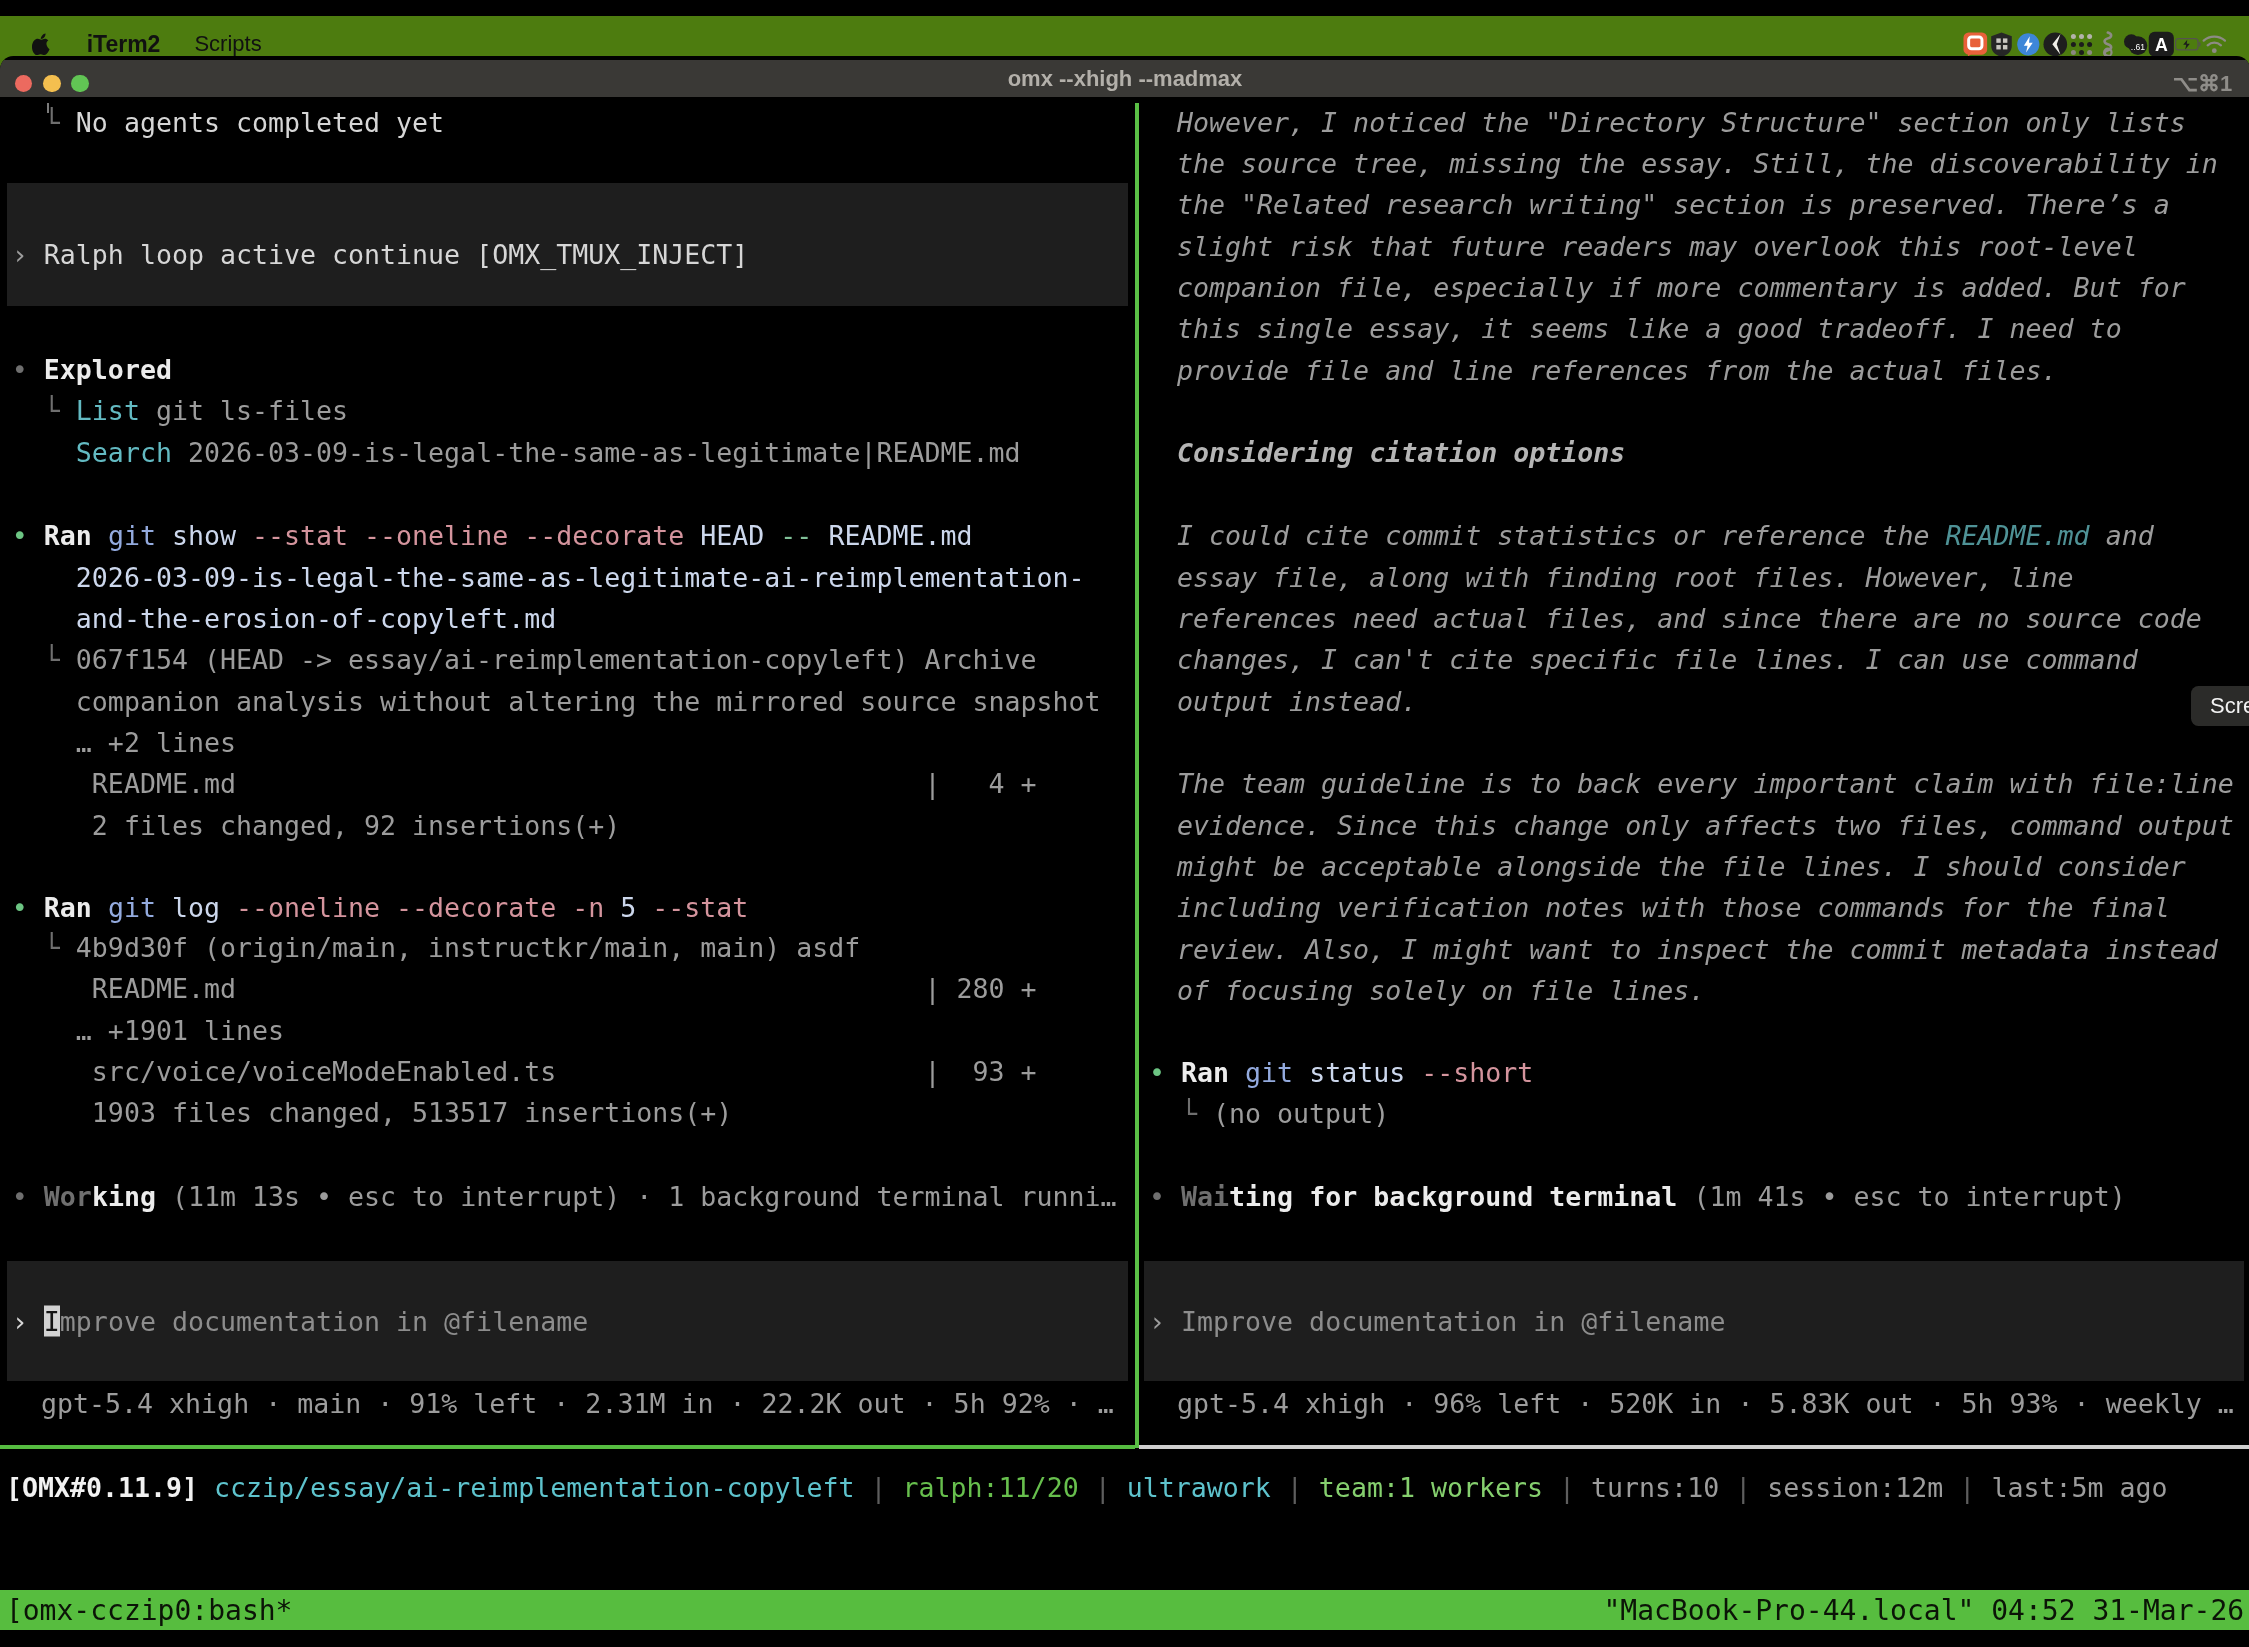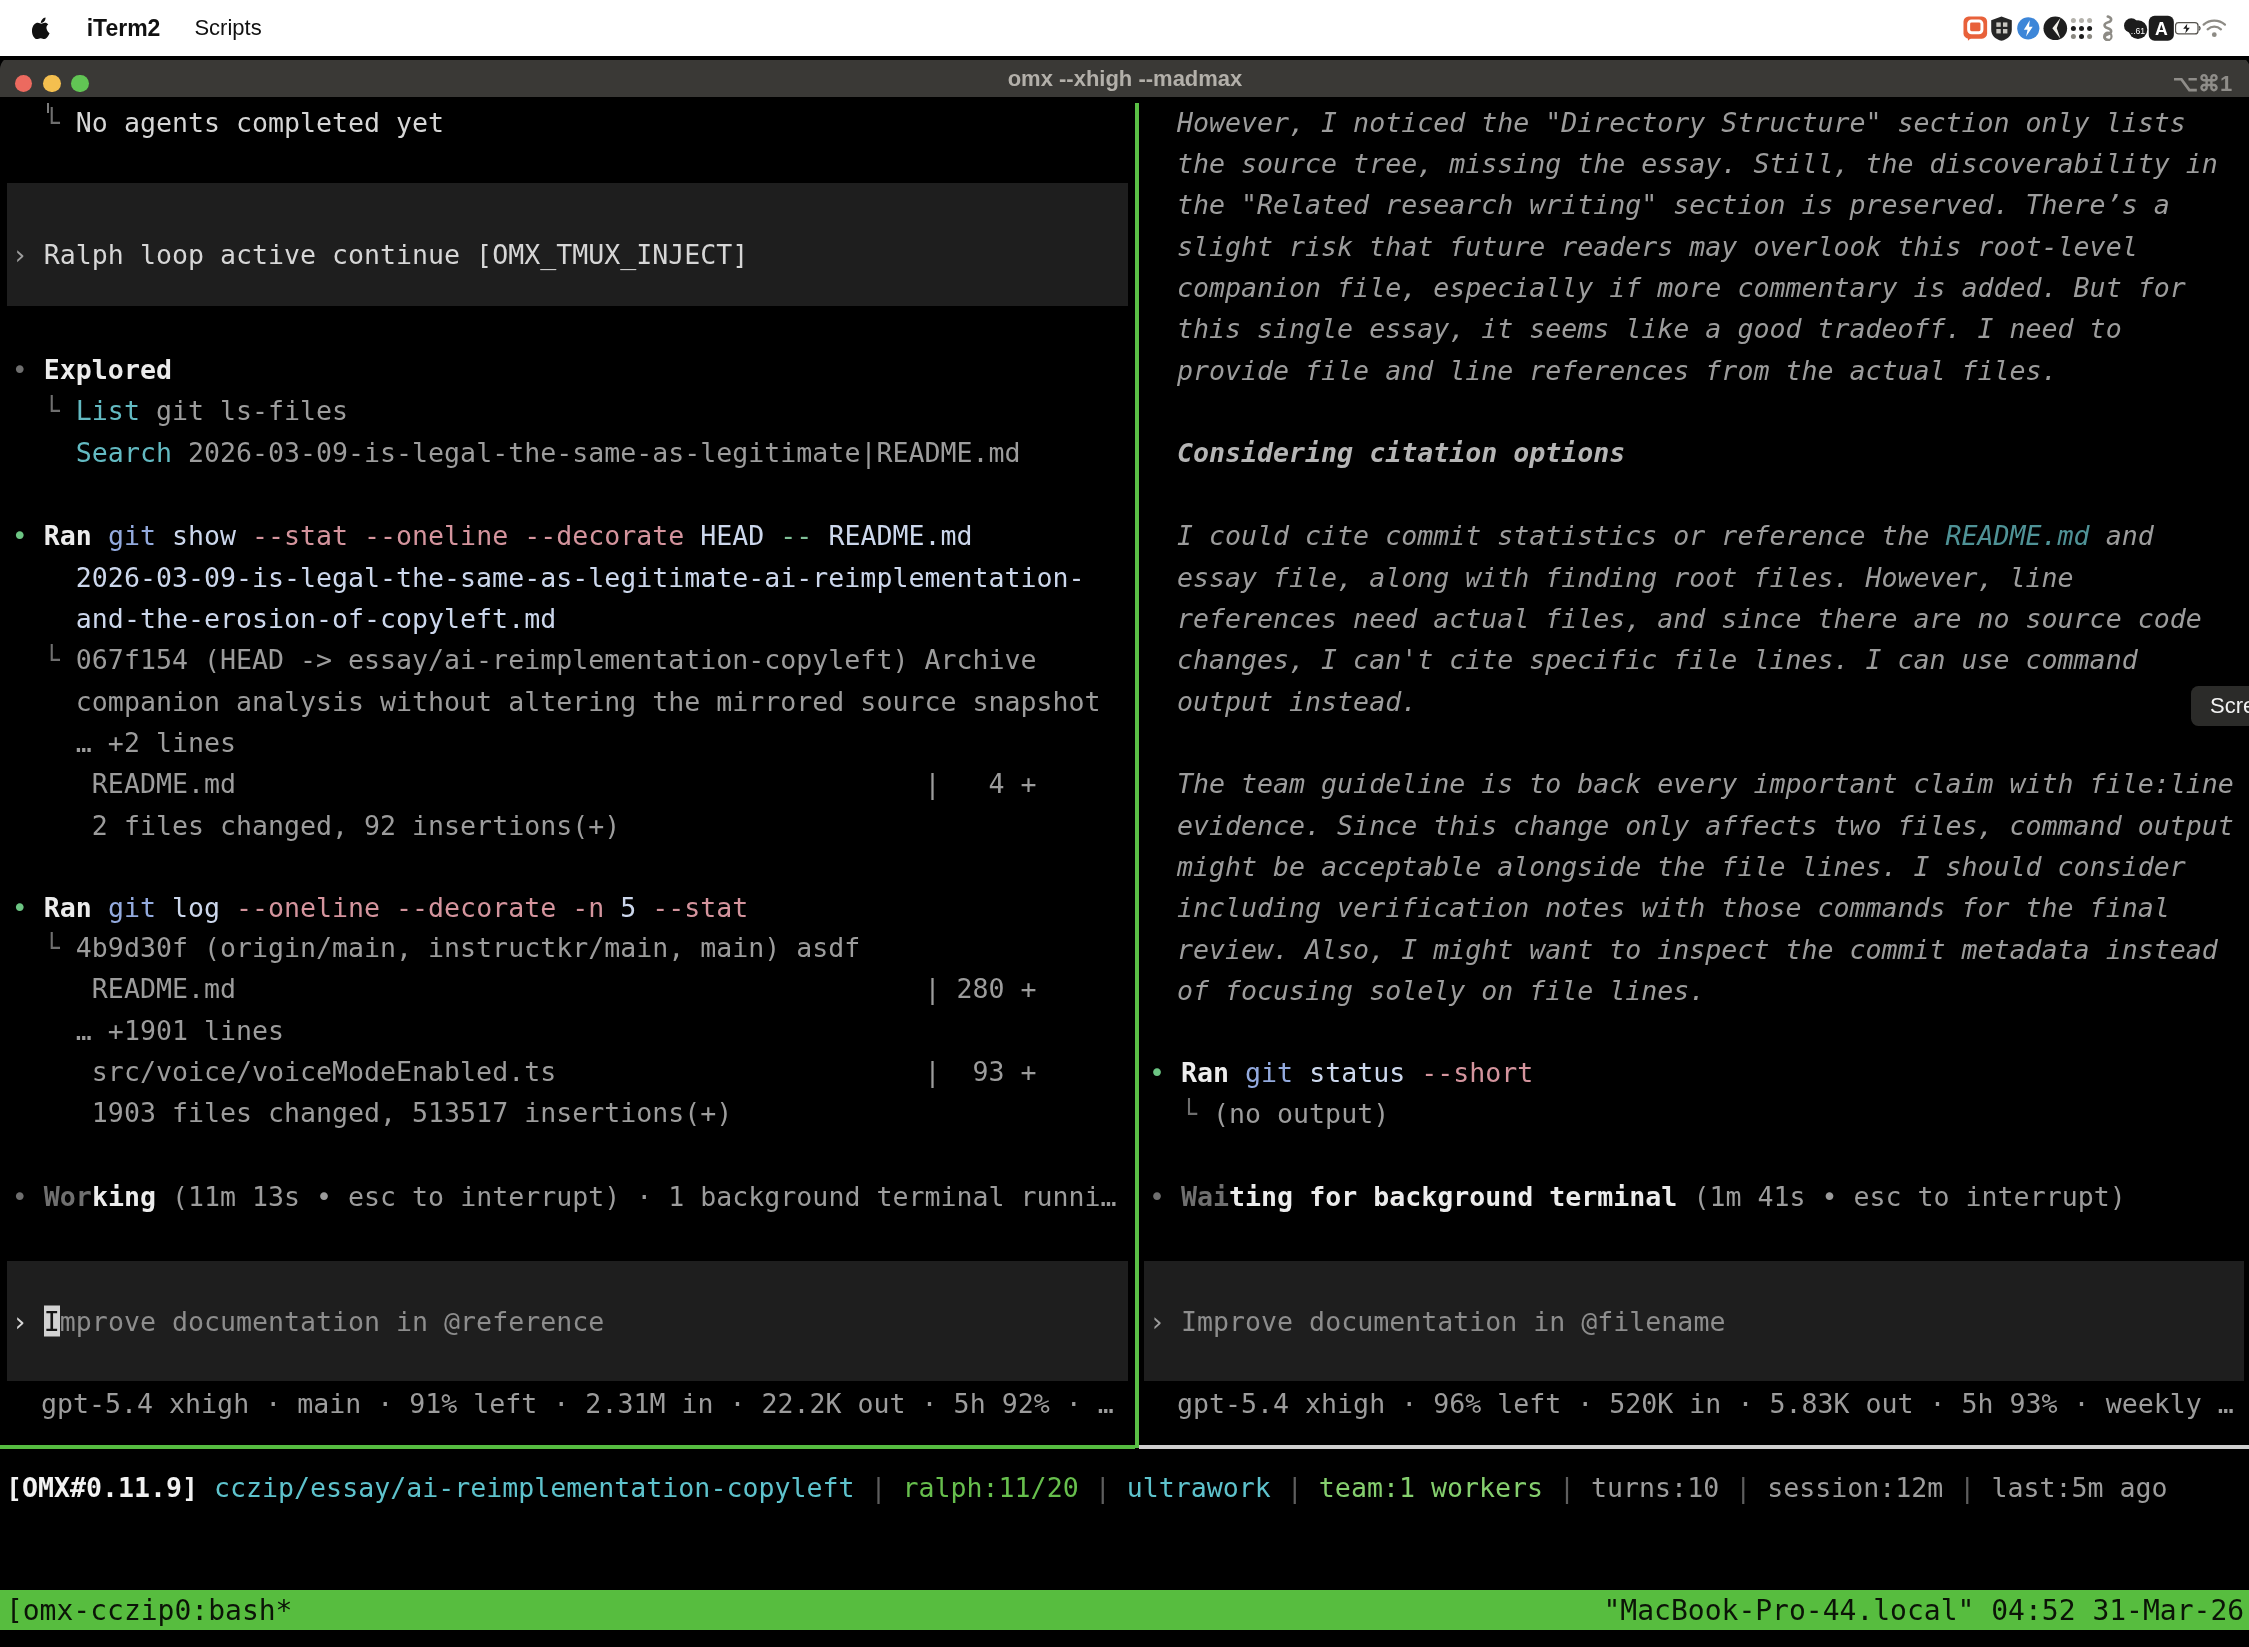"iTerm2" .menubar { background: #ffffff -> #4d7c0f; top: 0 -> 16px }
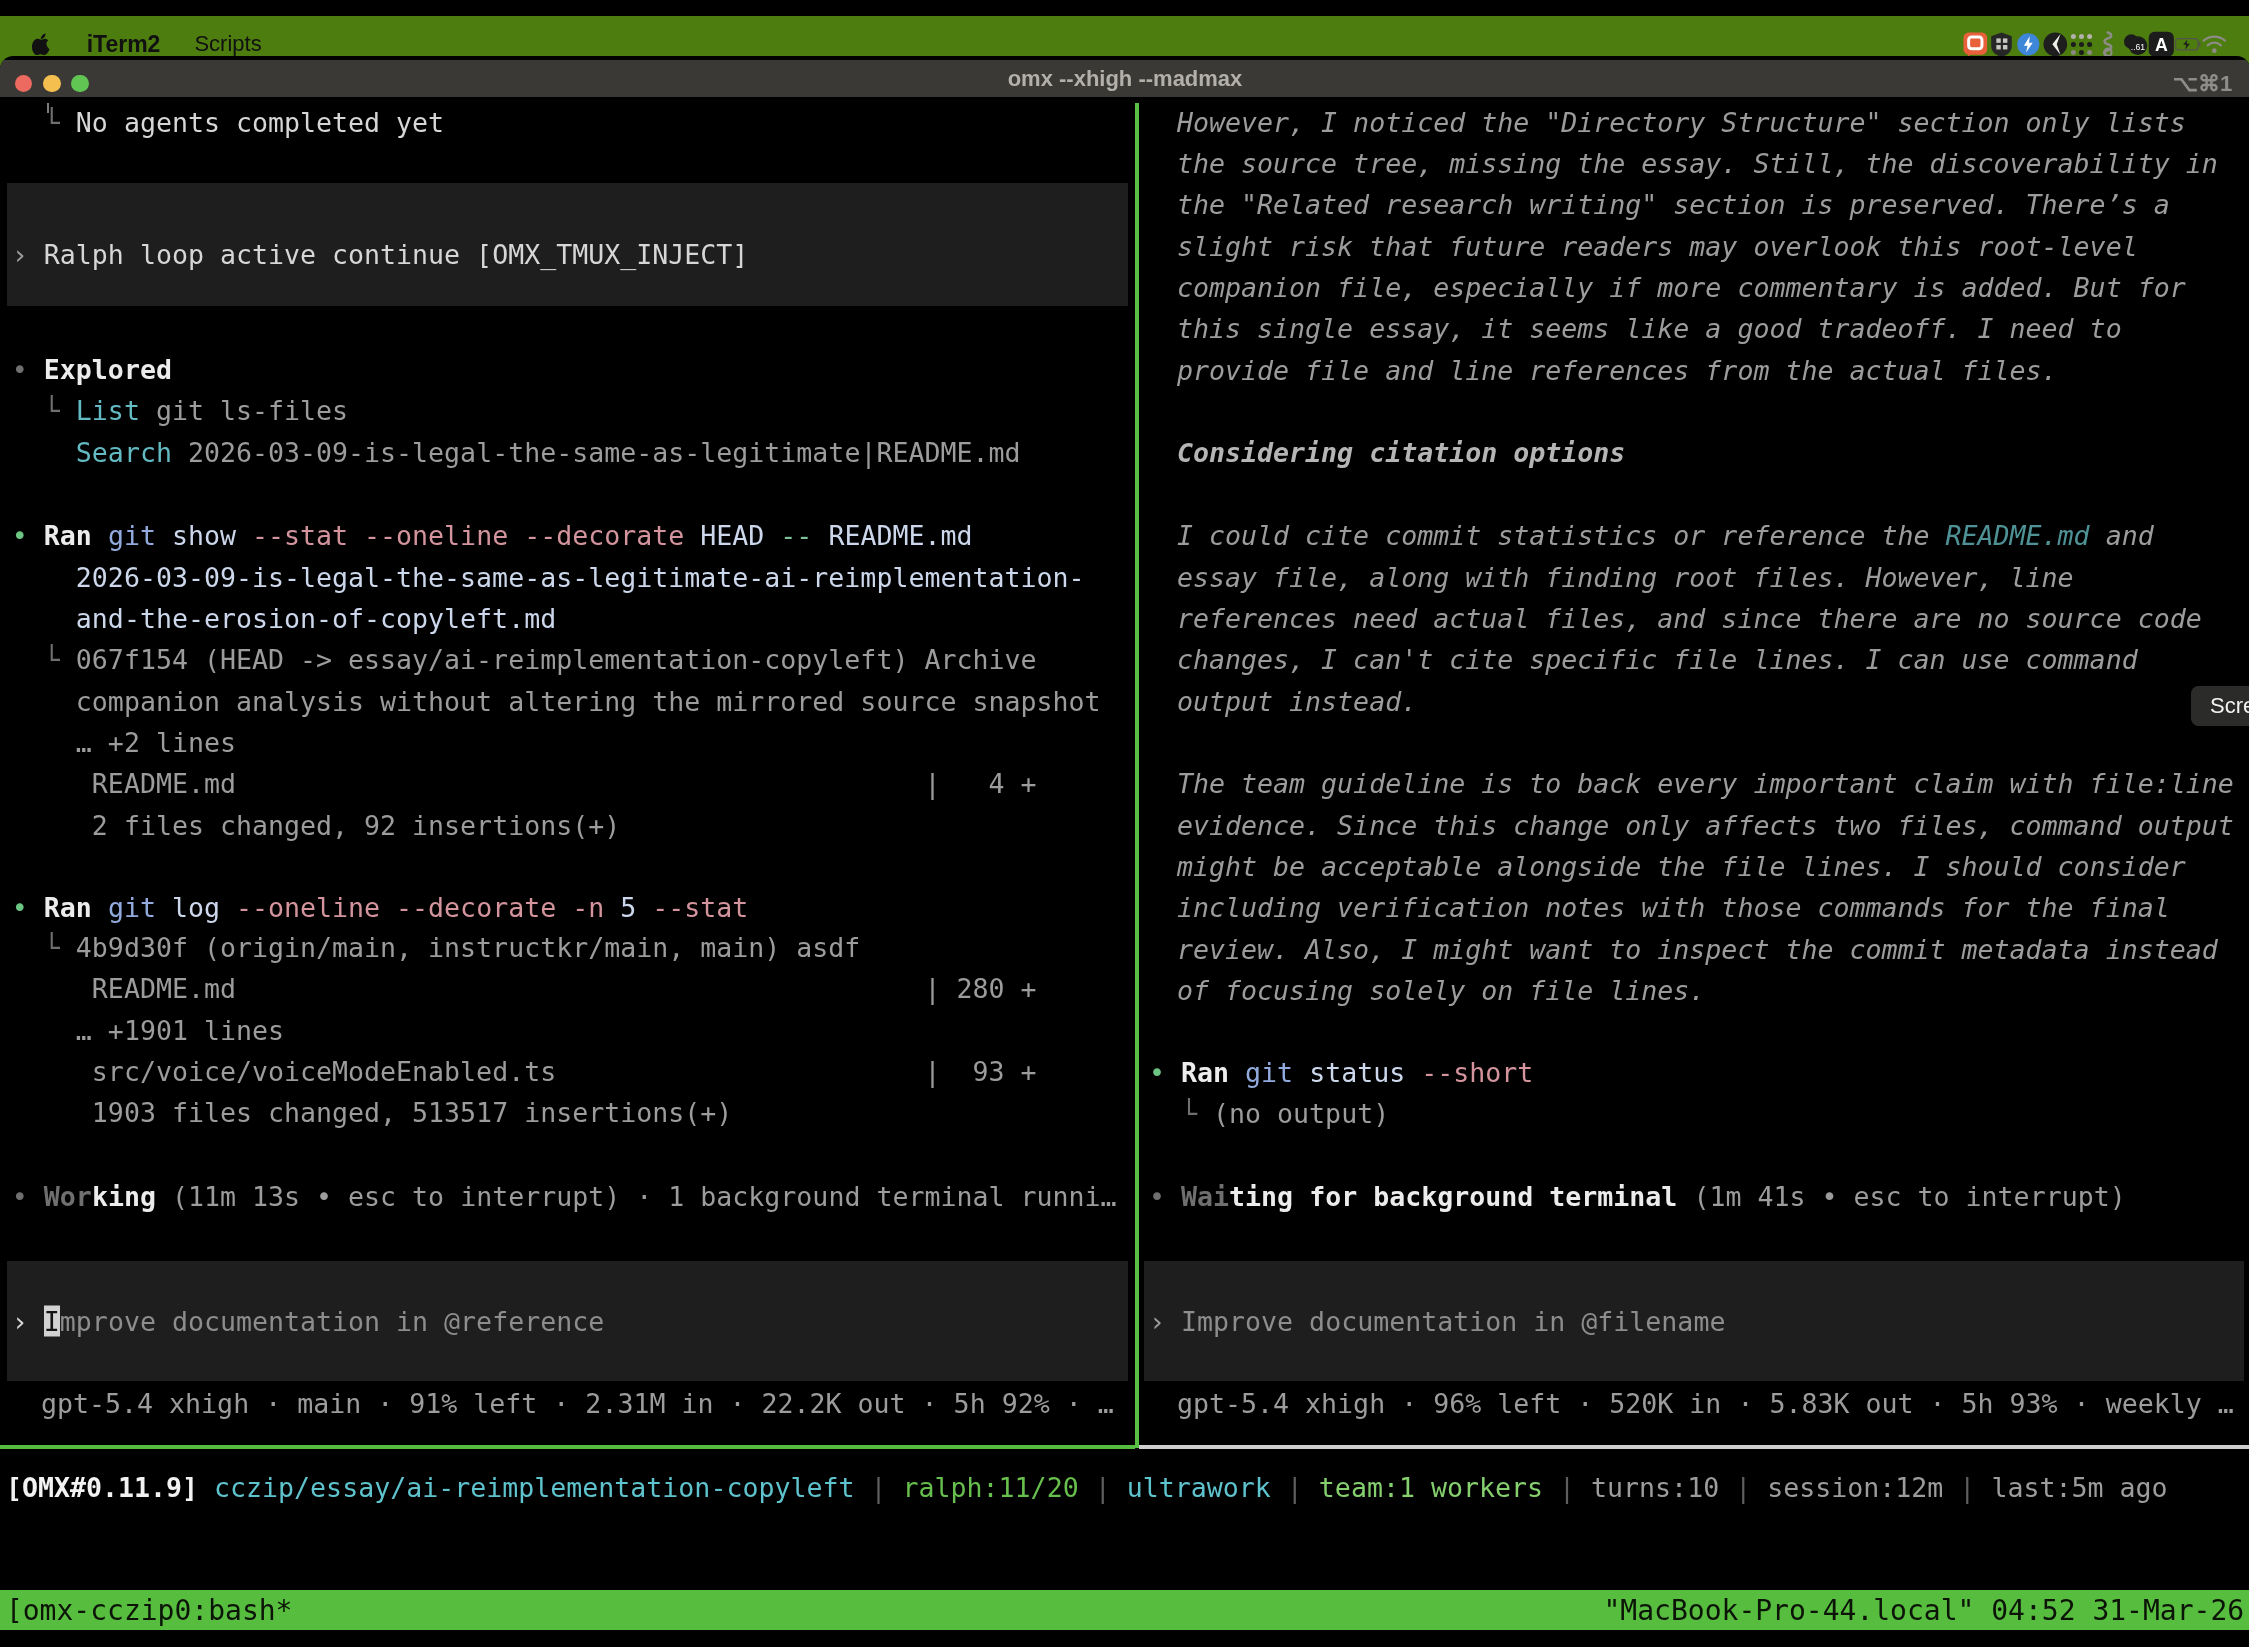"mprove documentation in @reference" span.c-g2 { text: @reference -> @filename }
